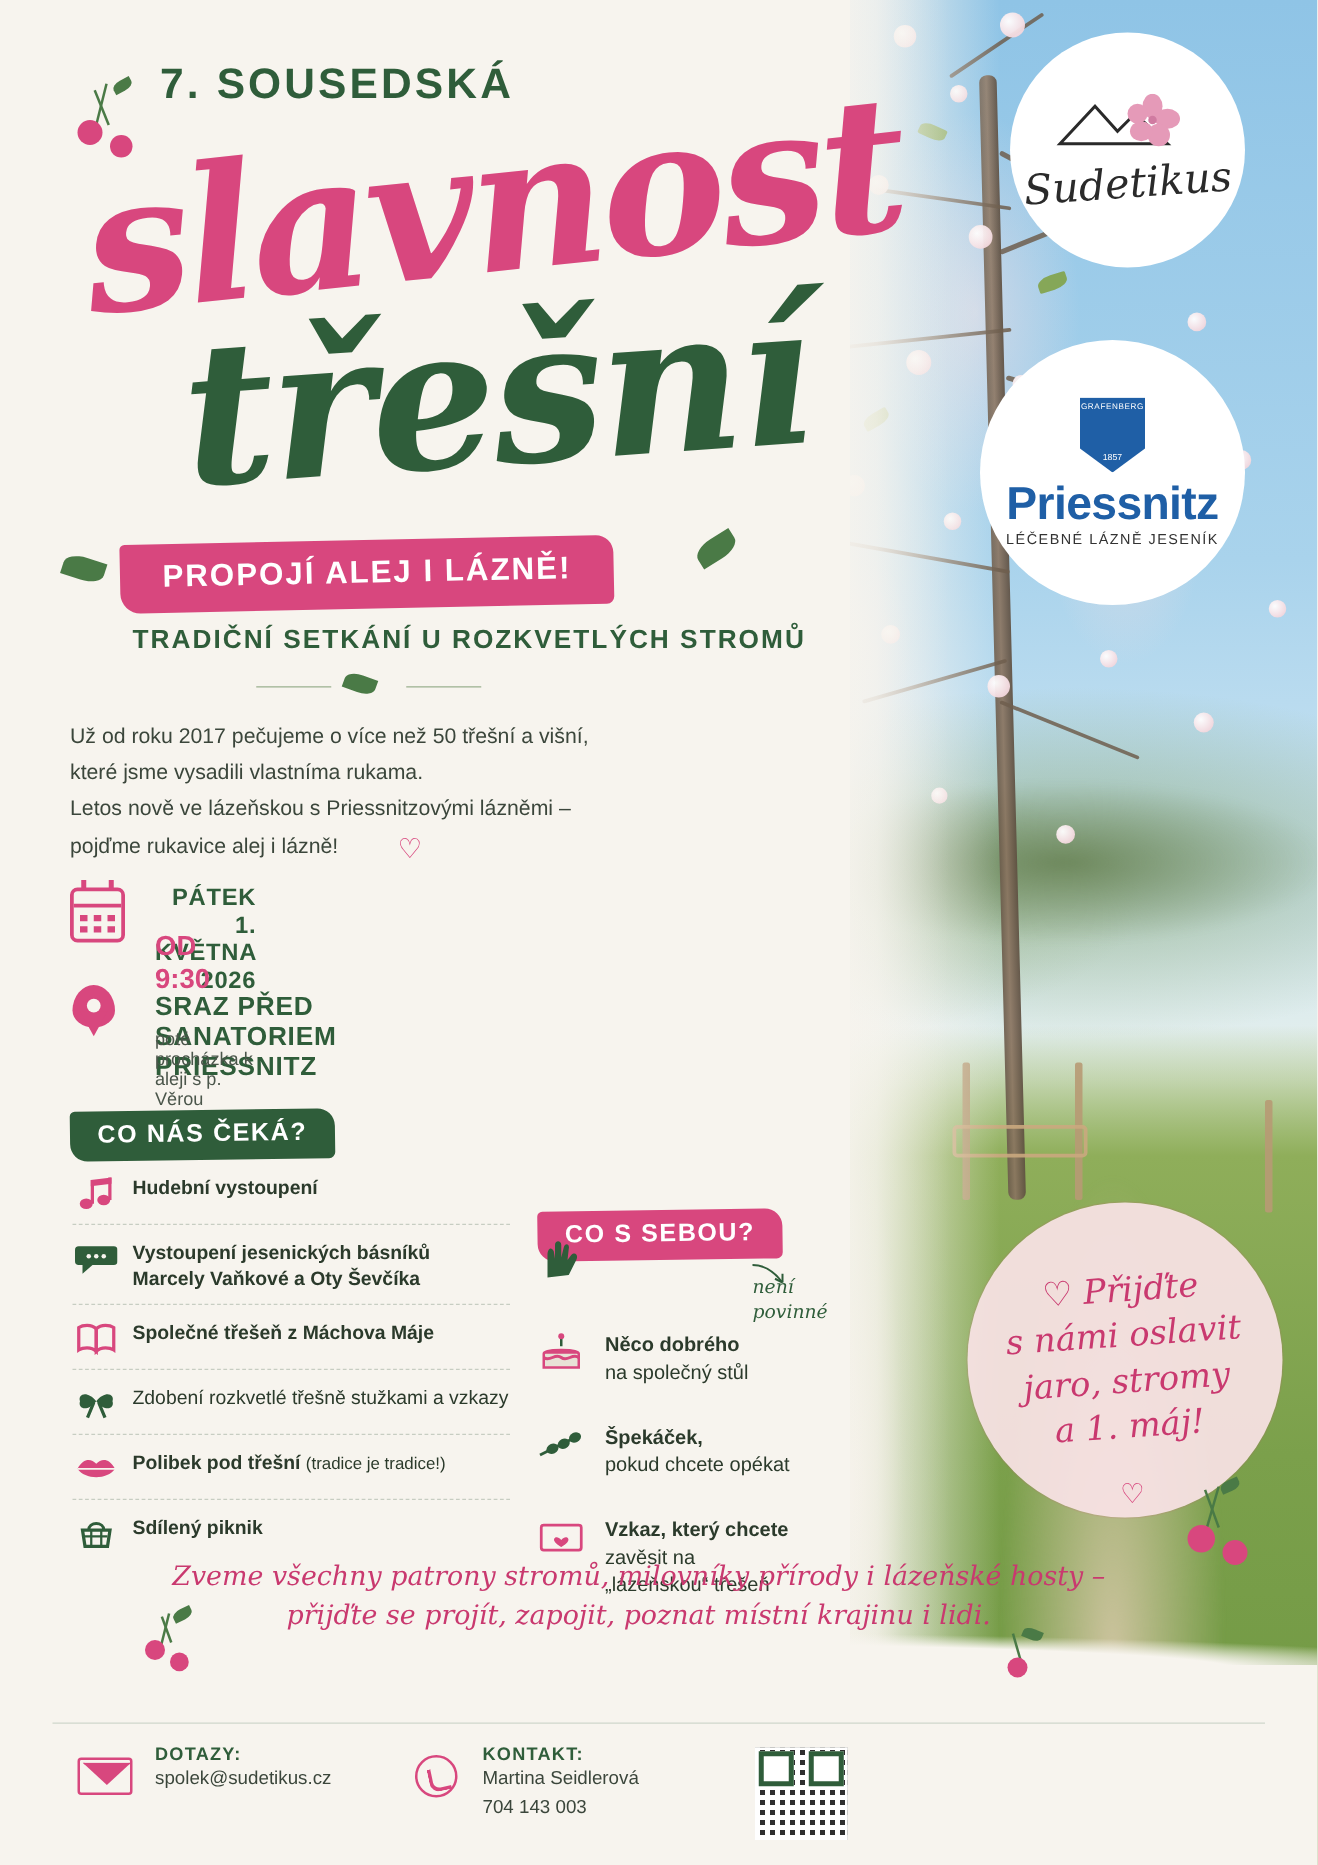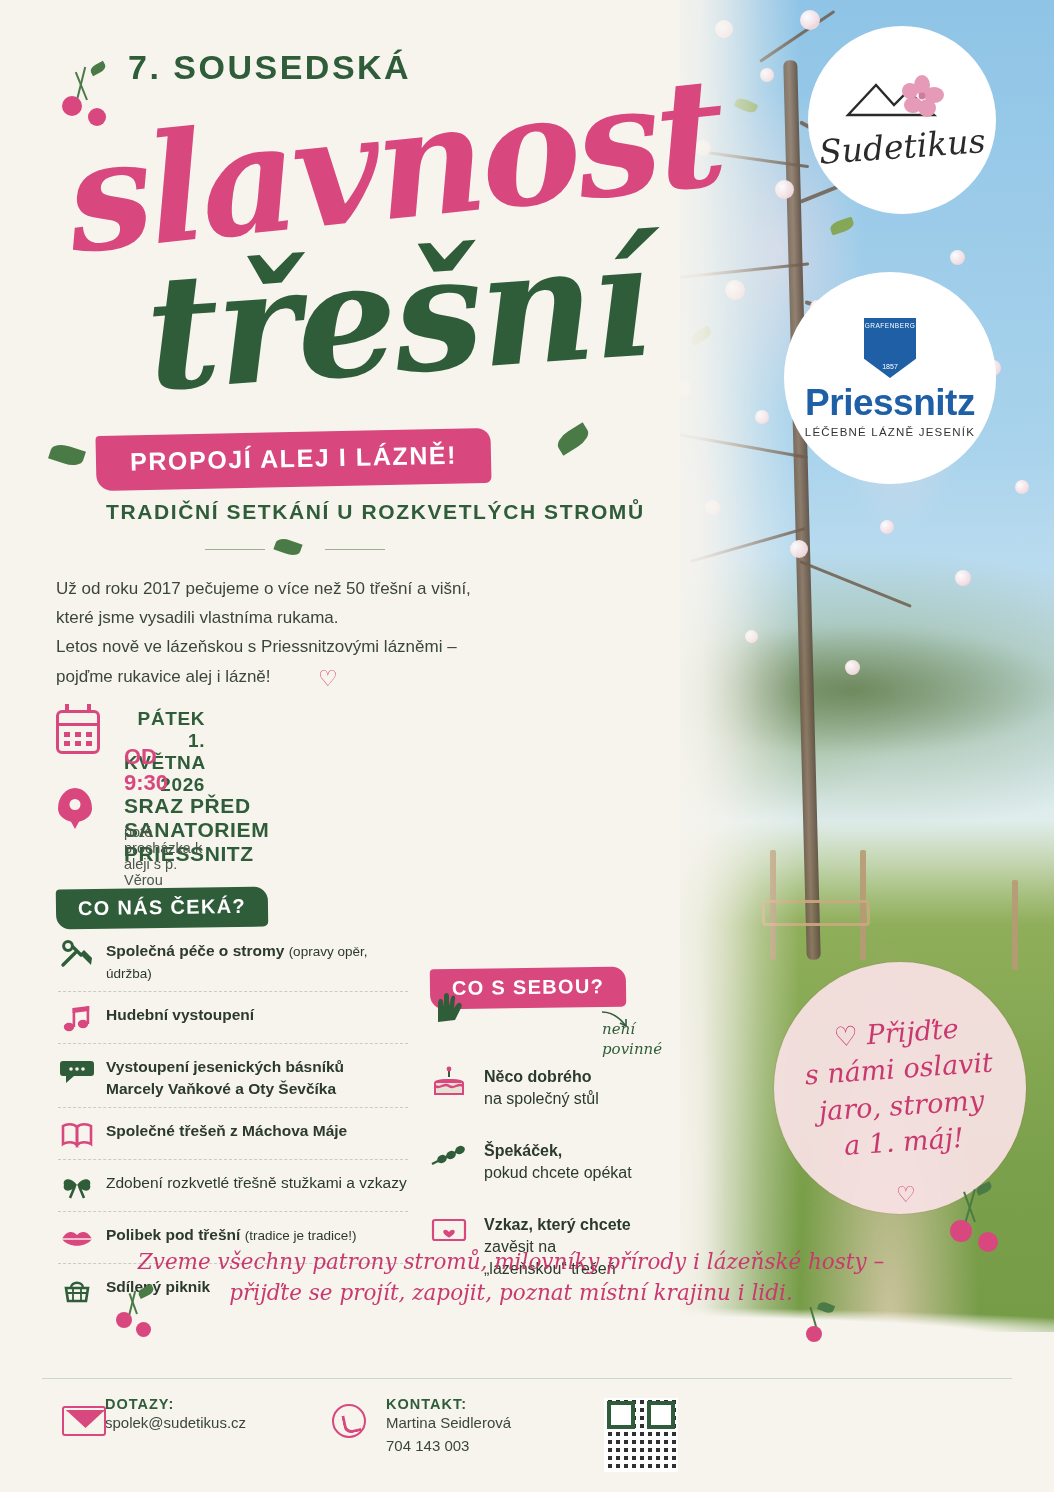"Společná péče o stromy (opravy" div.li { html: <div> <div> <svg> <path></path> <circle></circle> <path></path> </svg> </div> <div><b>Společná péče o stromy</b> <span>(opravy opěr, údržba)</span></div> </div> -> none }
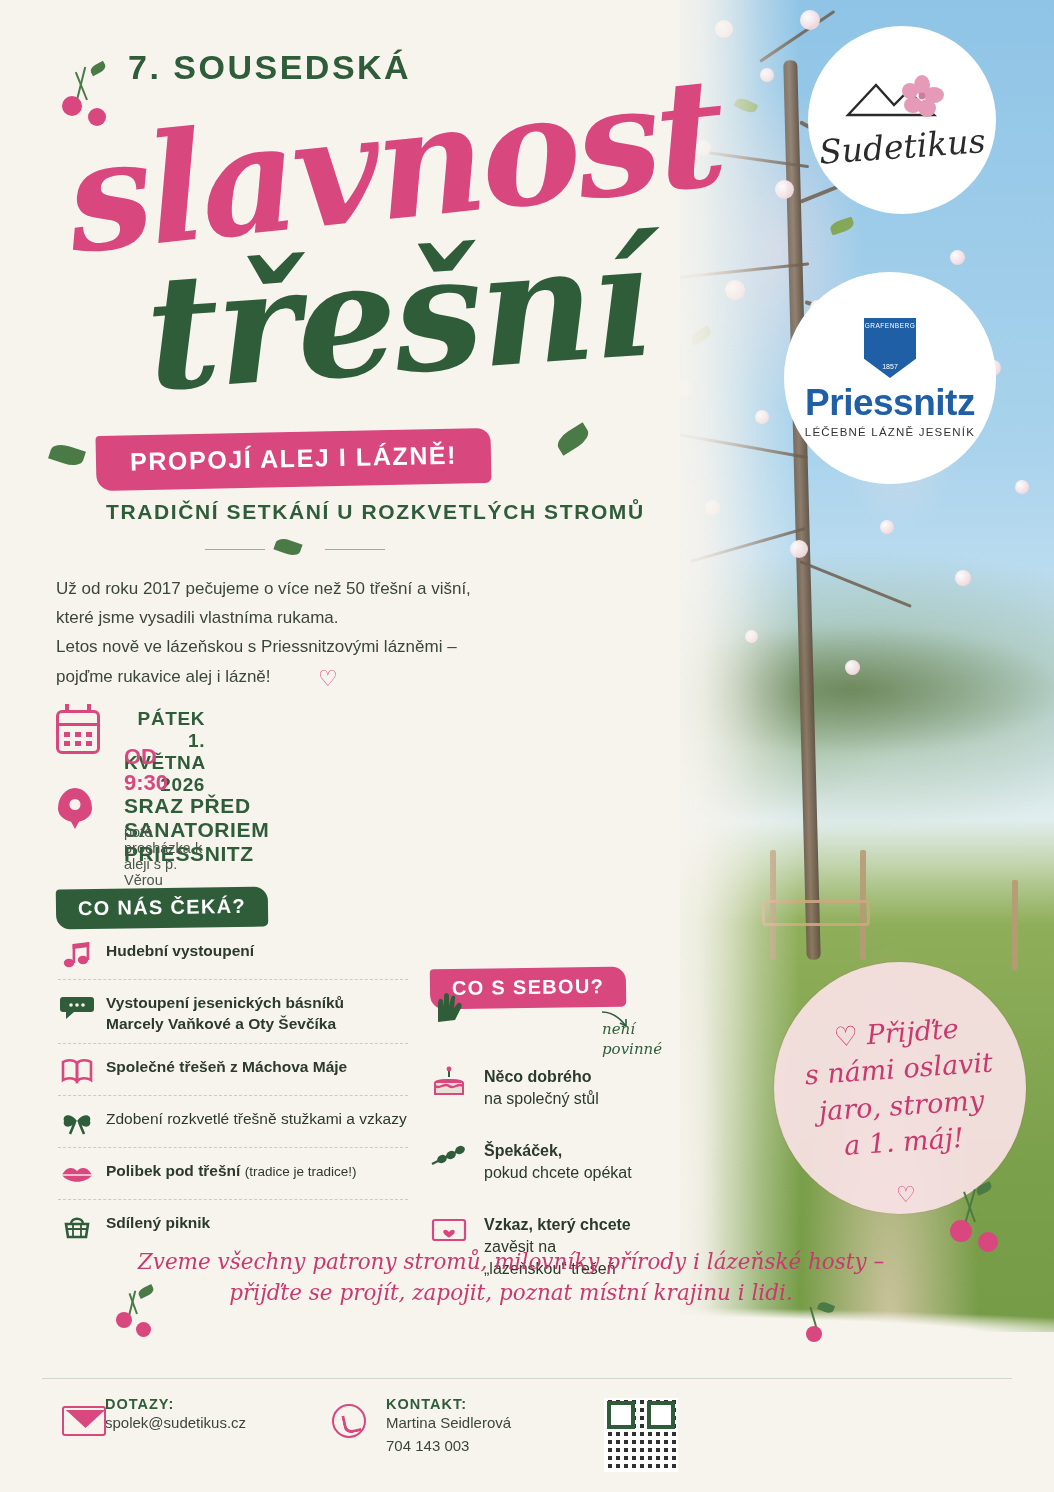"DOTAZY:" div { margin-left: 43px -> 62px }
